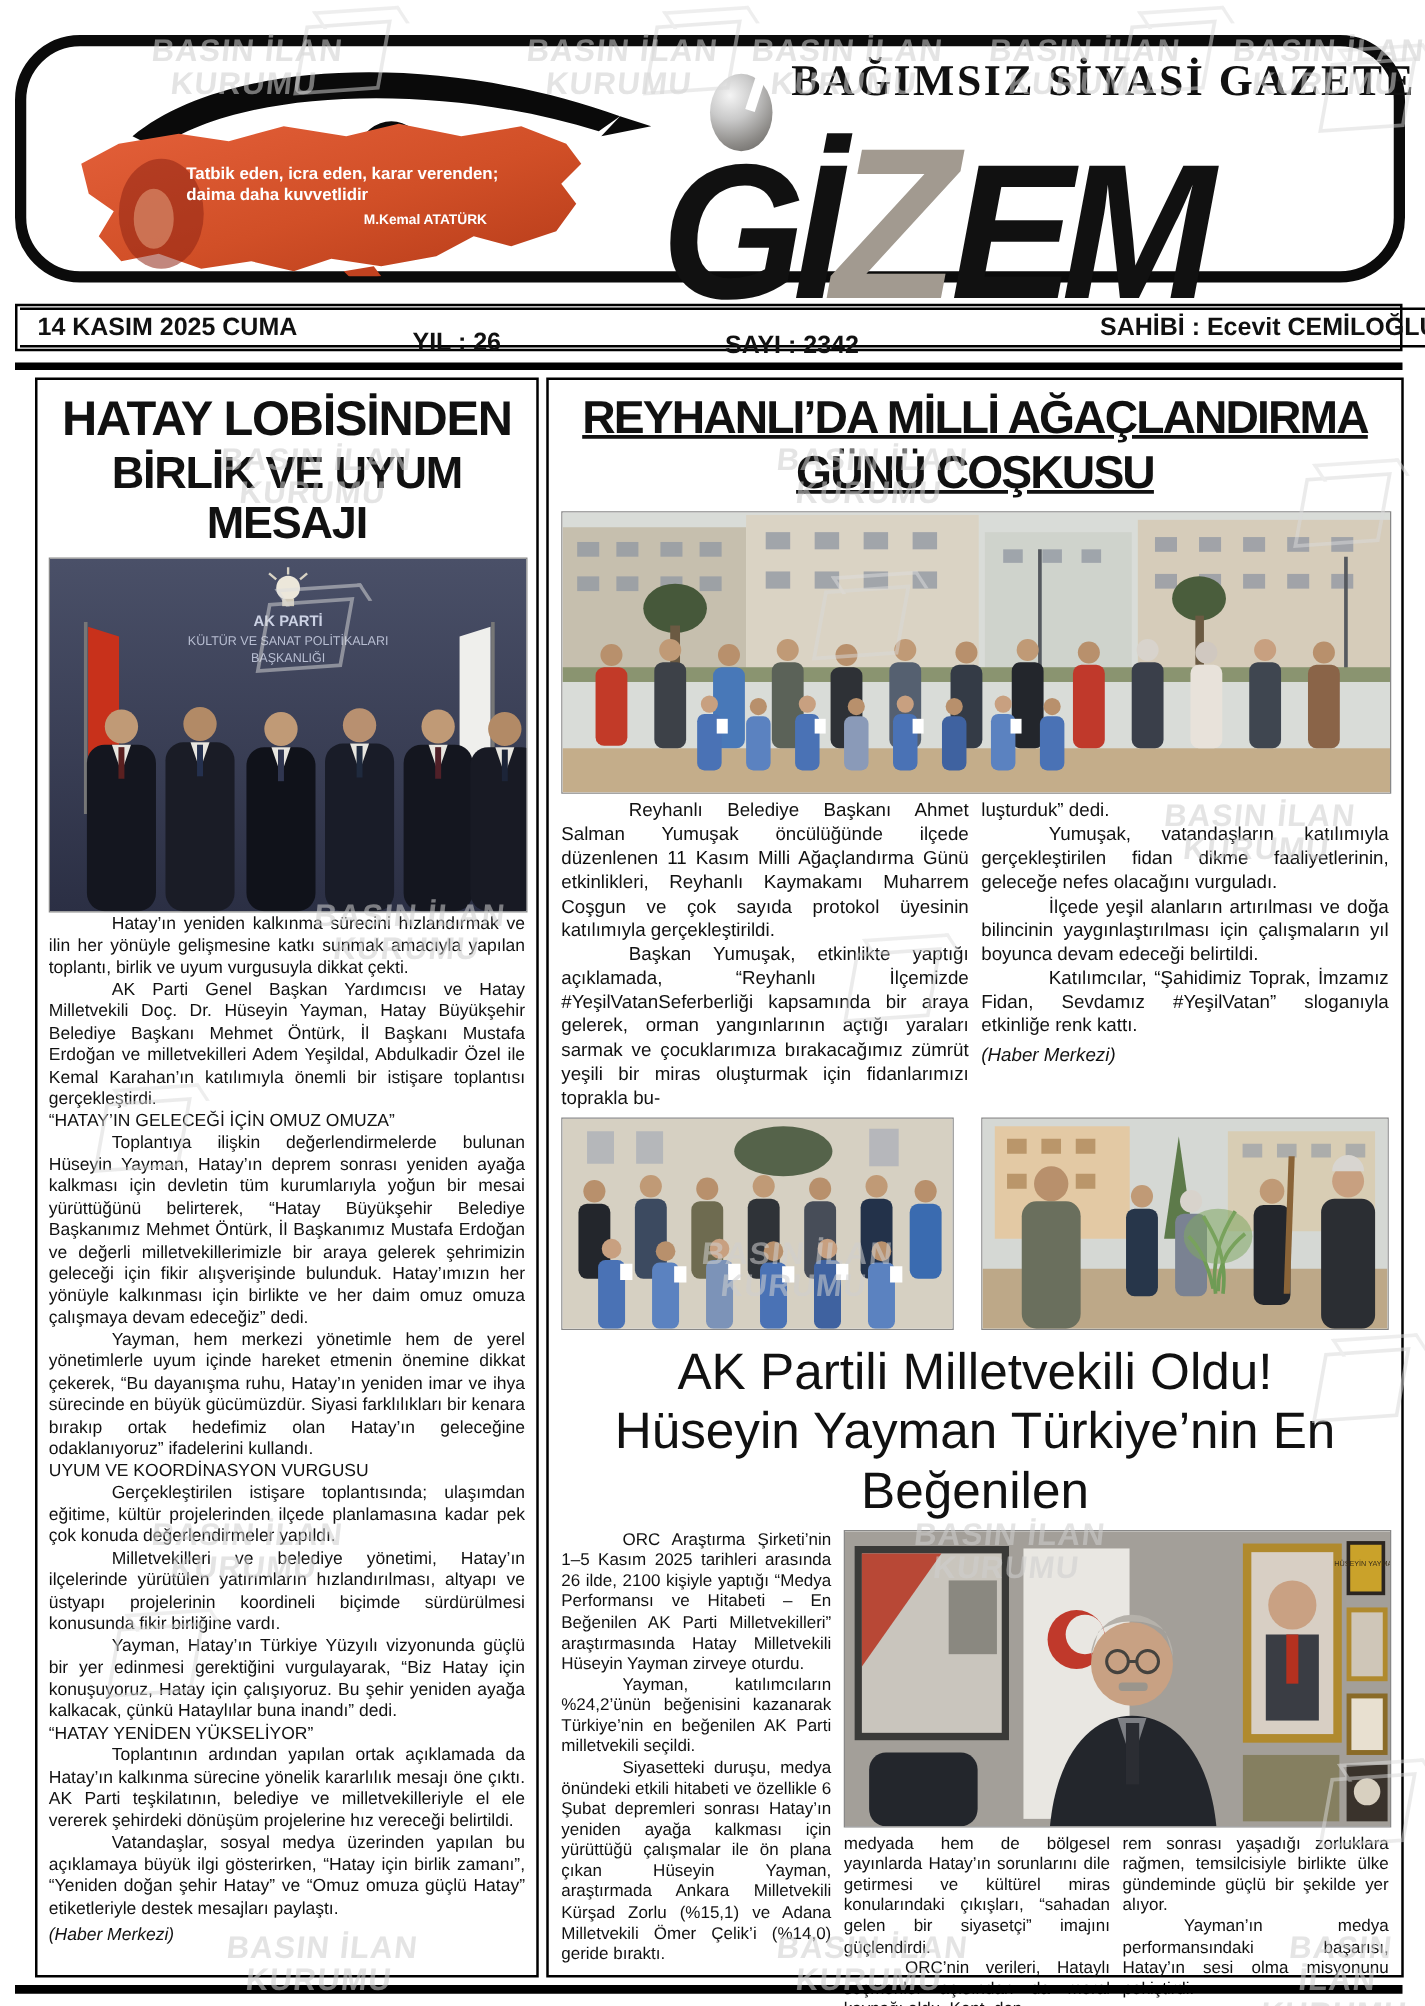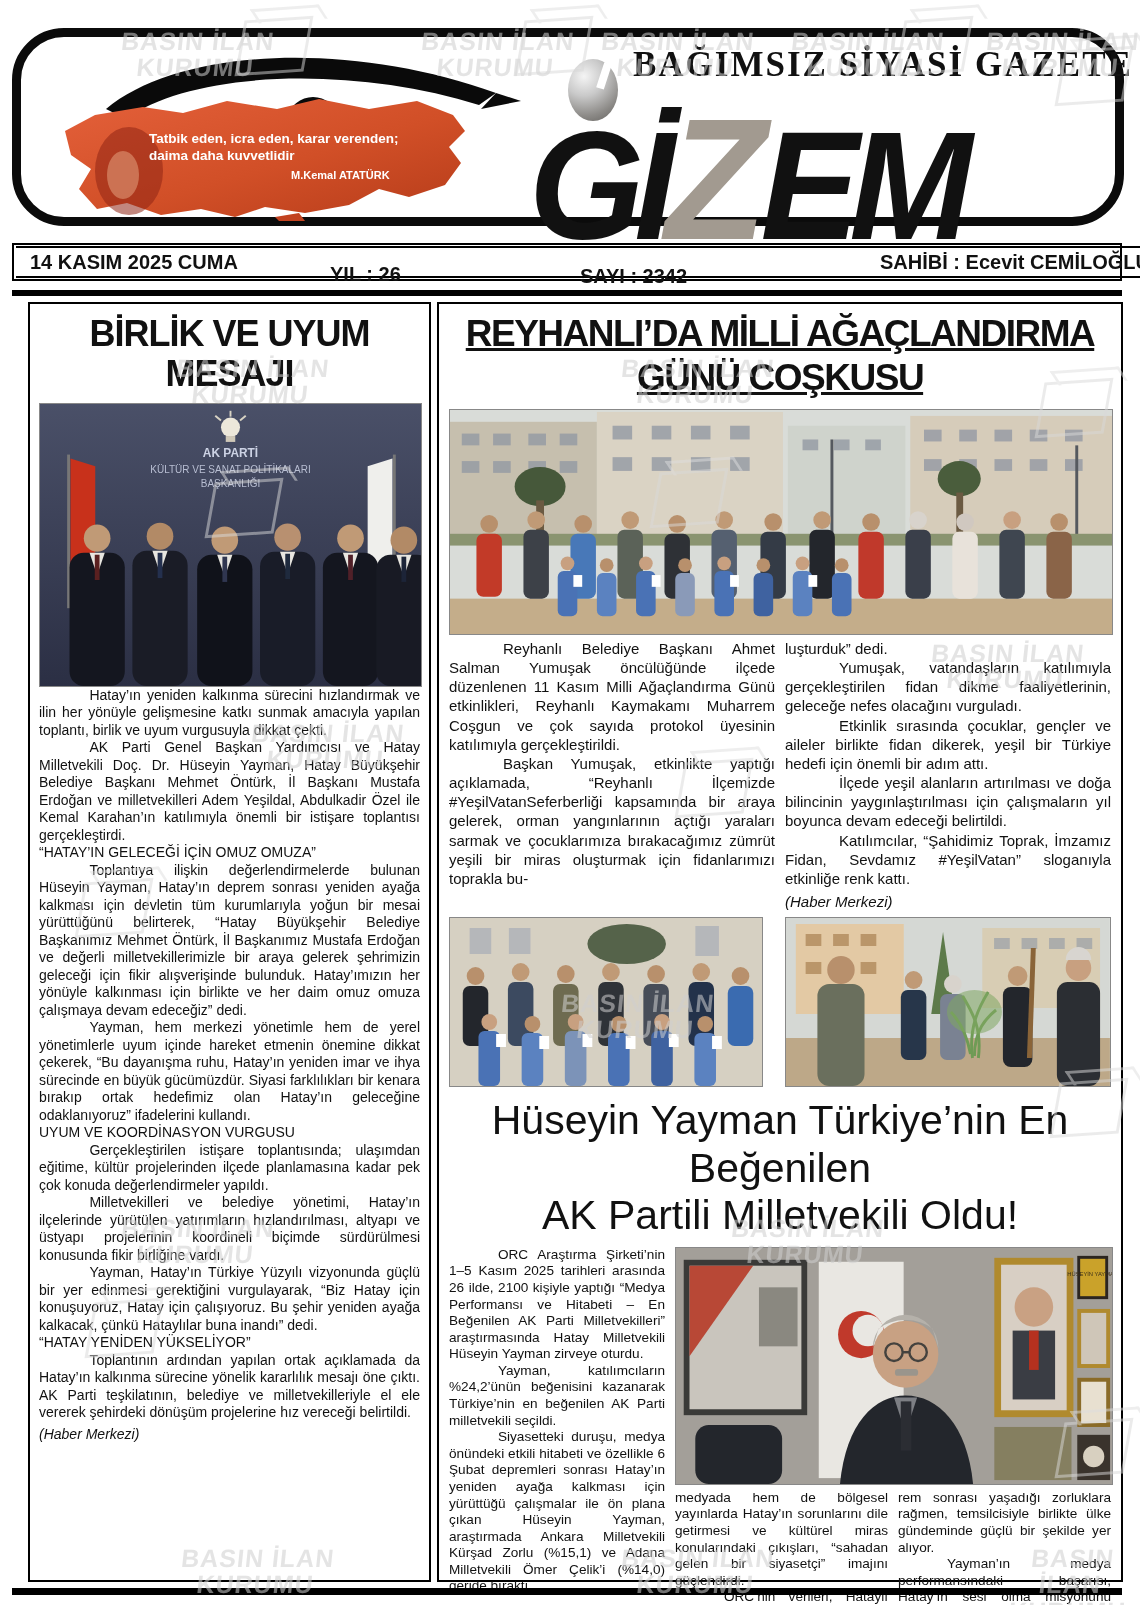"HATAY LOBİSİNDEN" div.l1 { html: none -> <div>HATAY LOBİSİNDEN</div> }
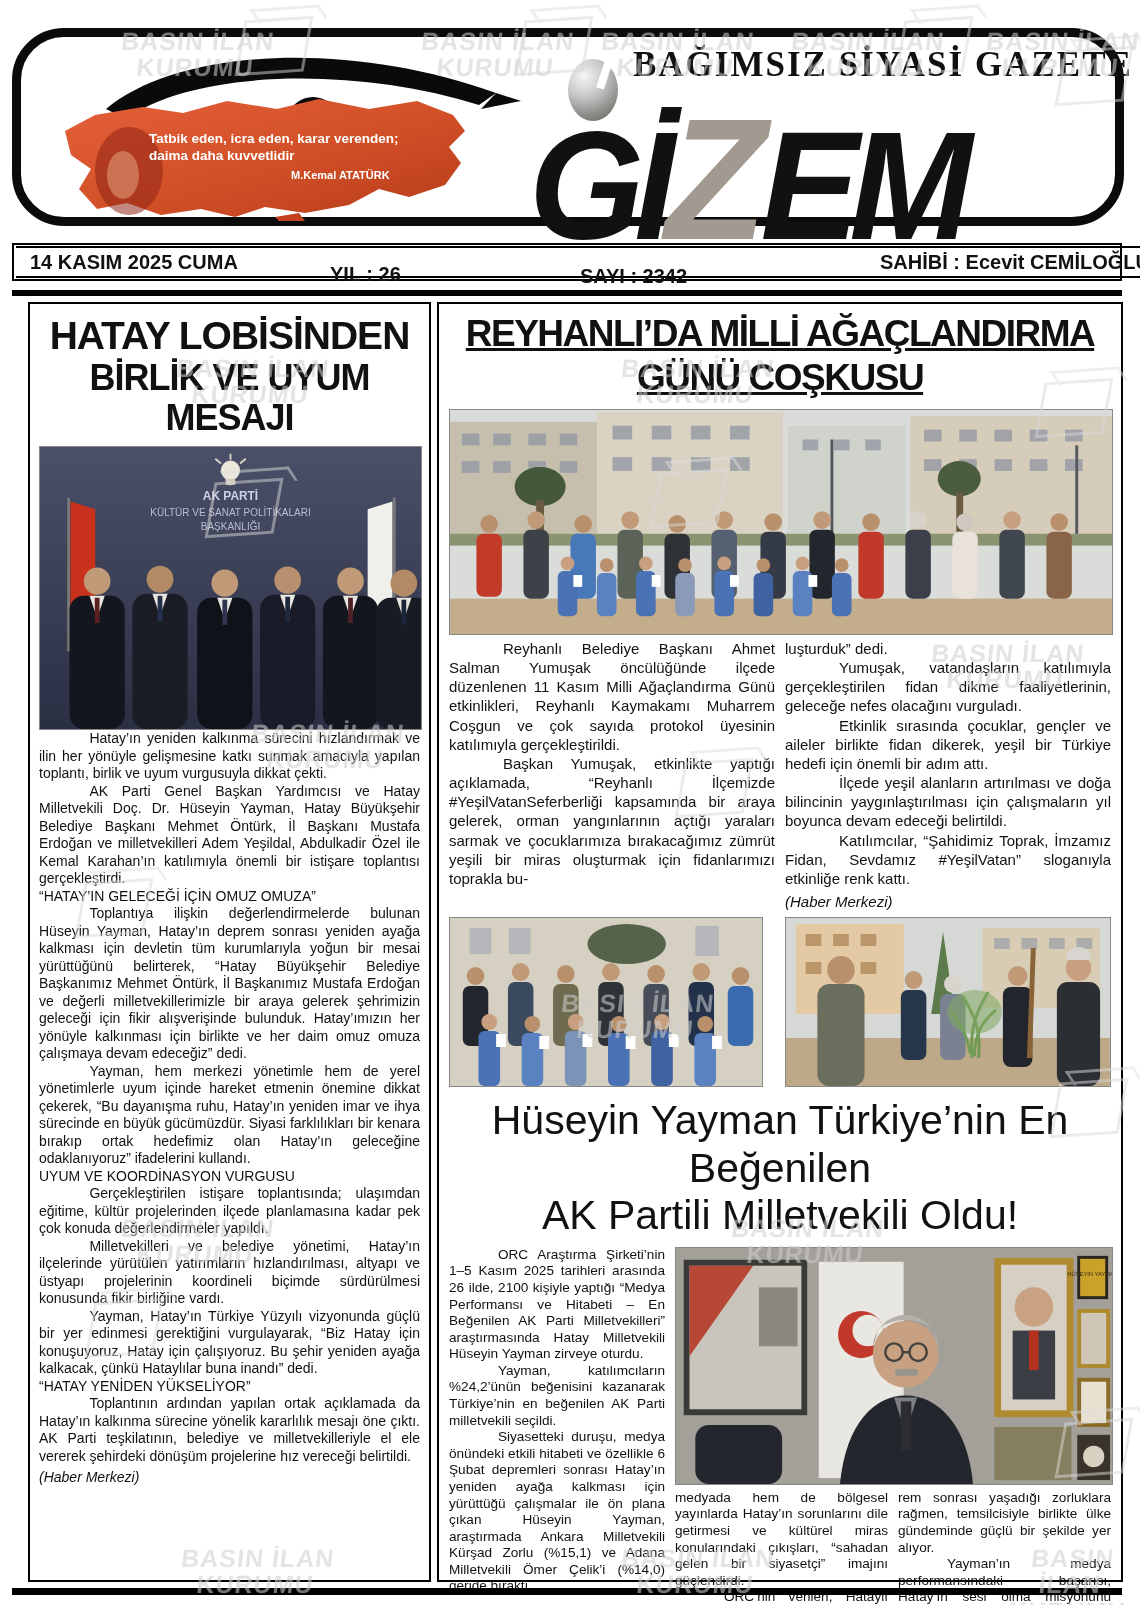"Etkinlik sırasında çocuklar, gençler ve" p.ind { html: <p>Etkinlik sırasında çocuklar, gençler ve aileler birlikte fidan dikerek, yeşil bir Türkiye hedefi için önemli bir adım attı.</p> -> none }
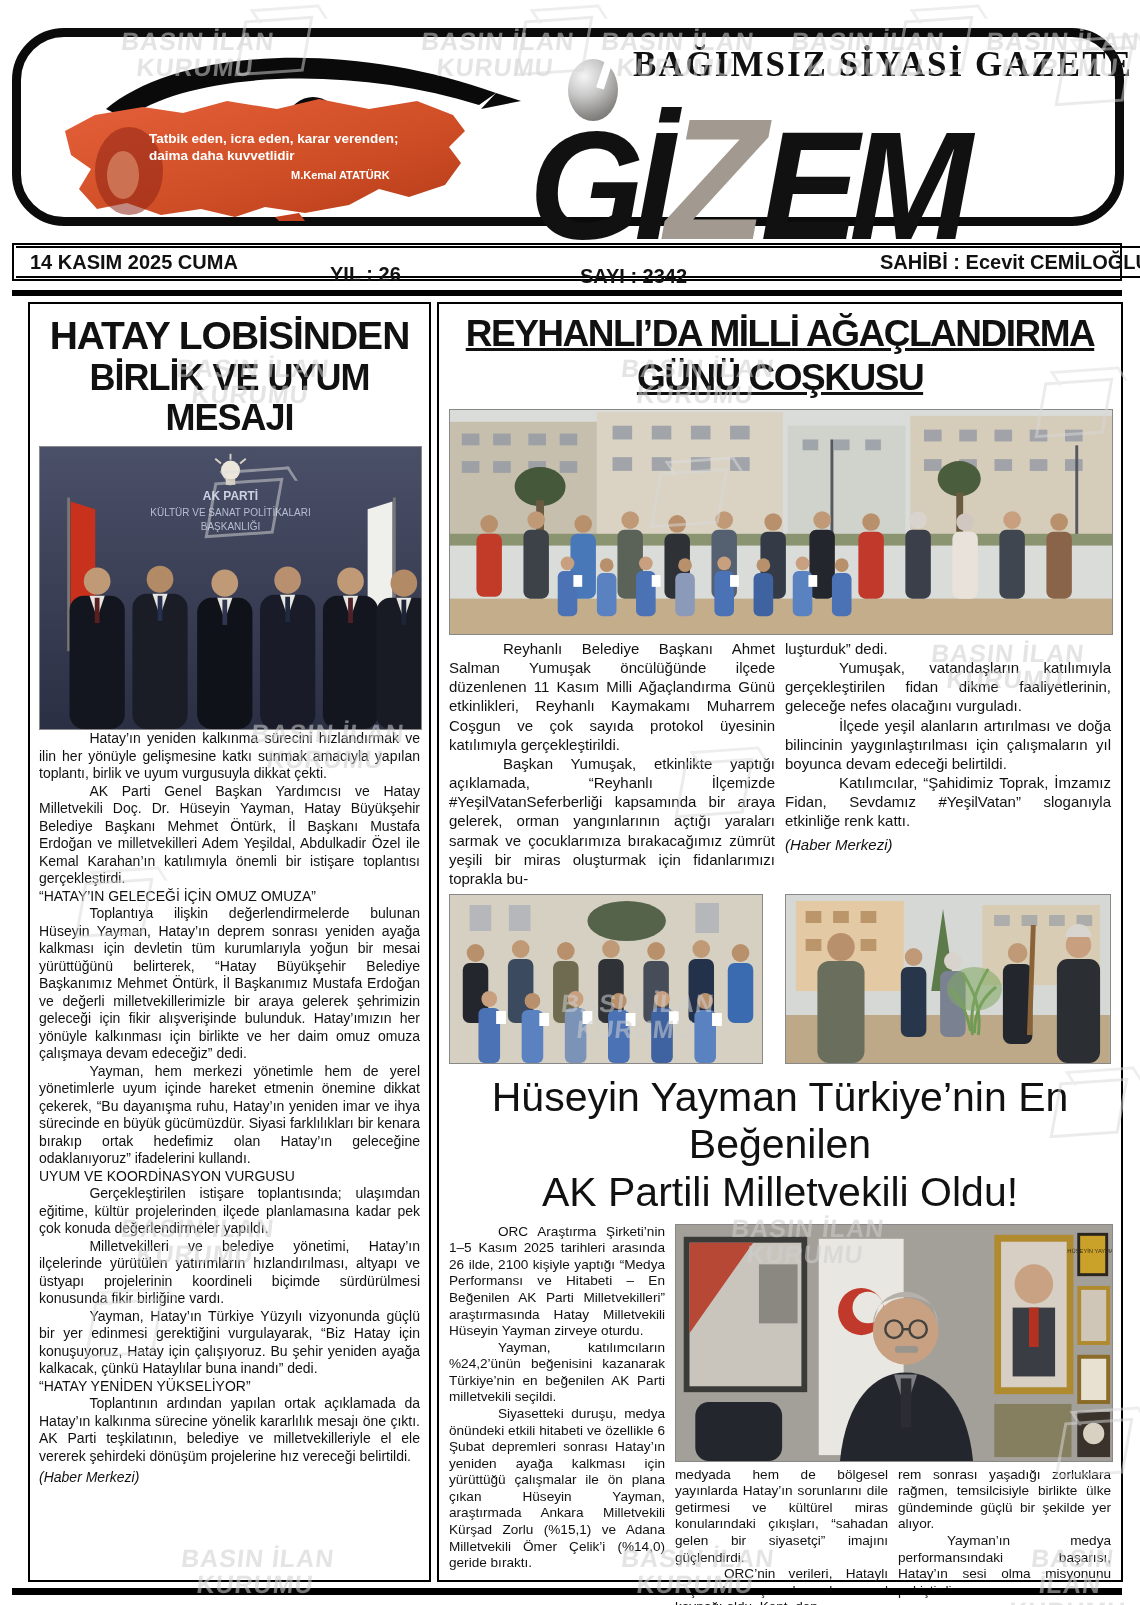"Hüseyin Yayman Türkiye’nin En Beğenilen" div { order: before "AK Partili Milletvekili Oldu!" -> after "AK Partili Milletvekili Oldu!" }
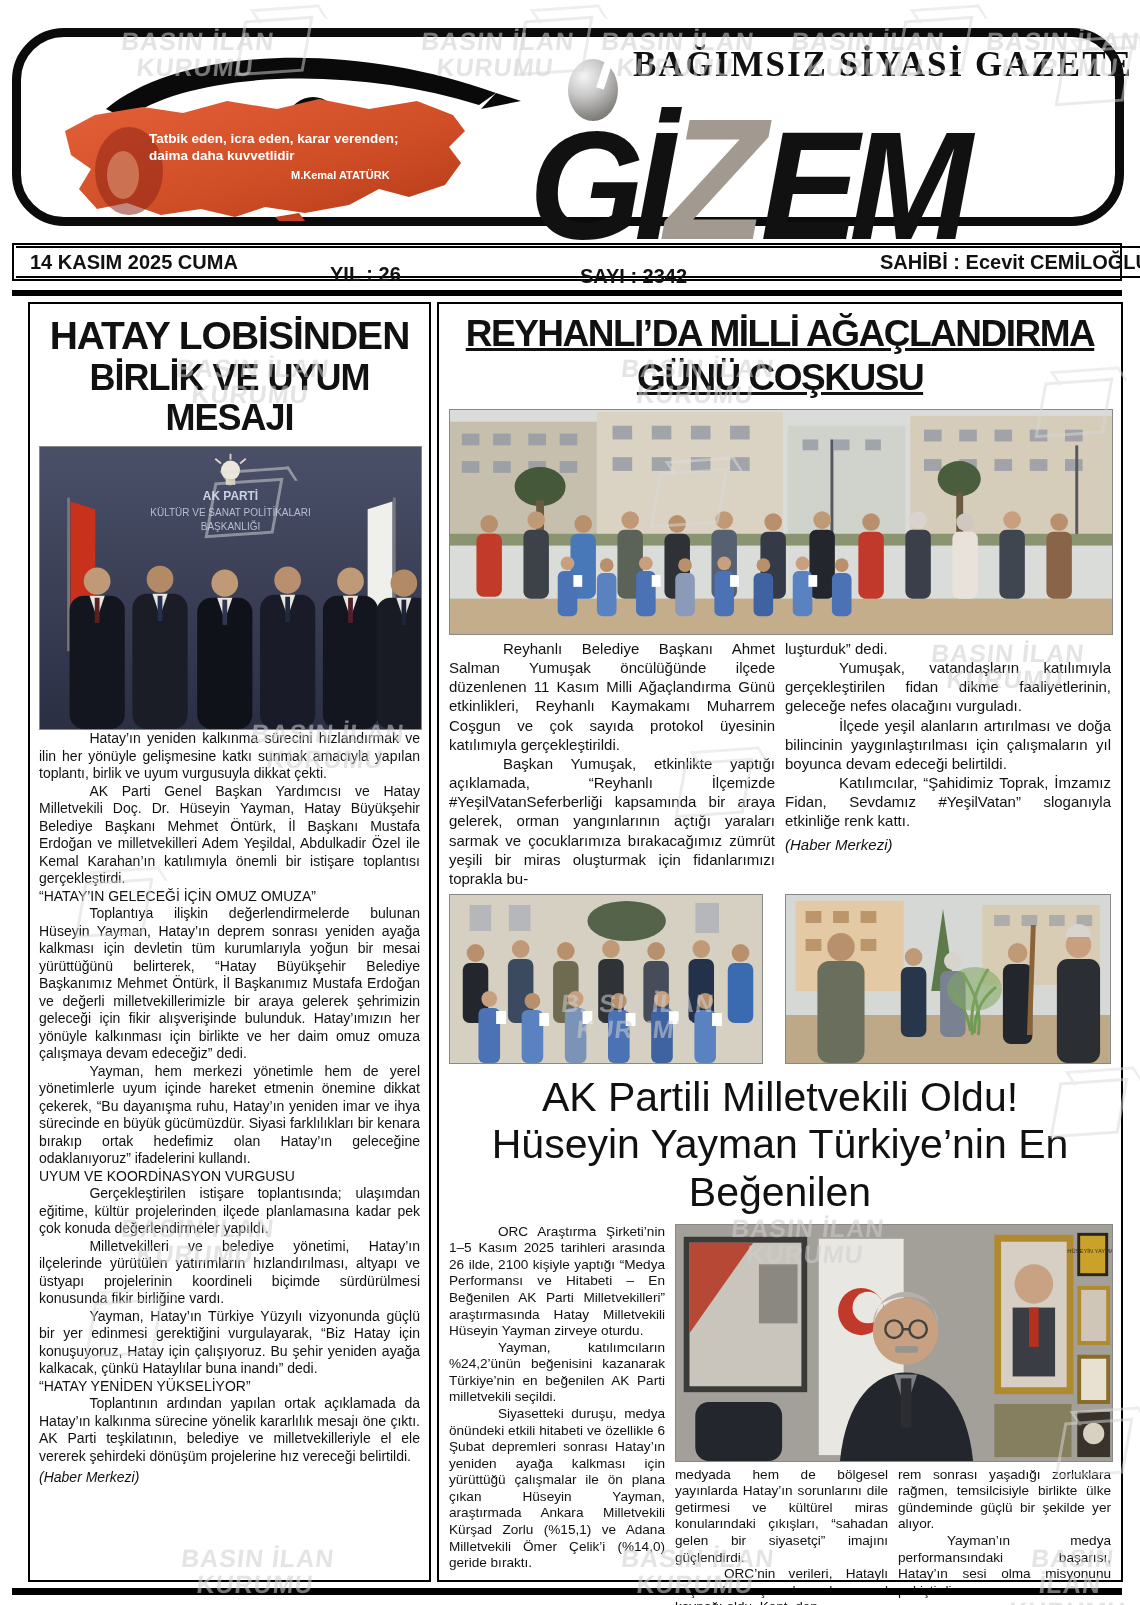"Vatandaşlar, sosyal medya üzerinden" p.ind { html: none -> <p>Vatandaşlar, sosyal medya üzerinden yapılan bu açıklamaya büyük ilgi gösterirken, “Hatay için birlik zamanı”, “Yeniden doğan şehir Hatay” ve “Omuz omuza güçlü Hatay” etiketleriyle destek mesajları paylaştı.</p> }
